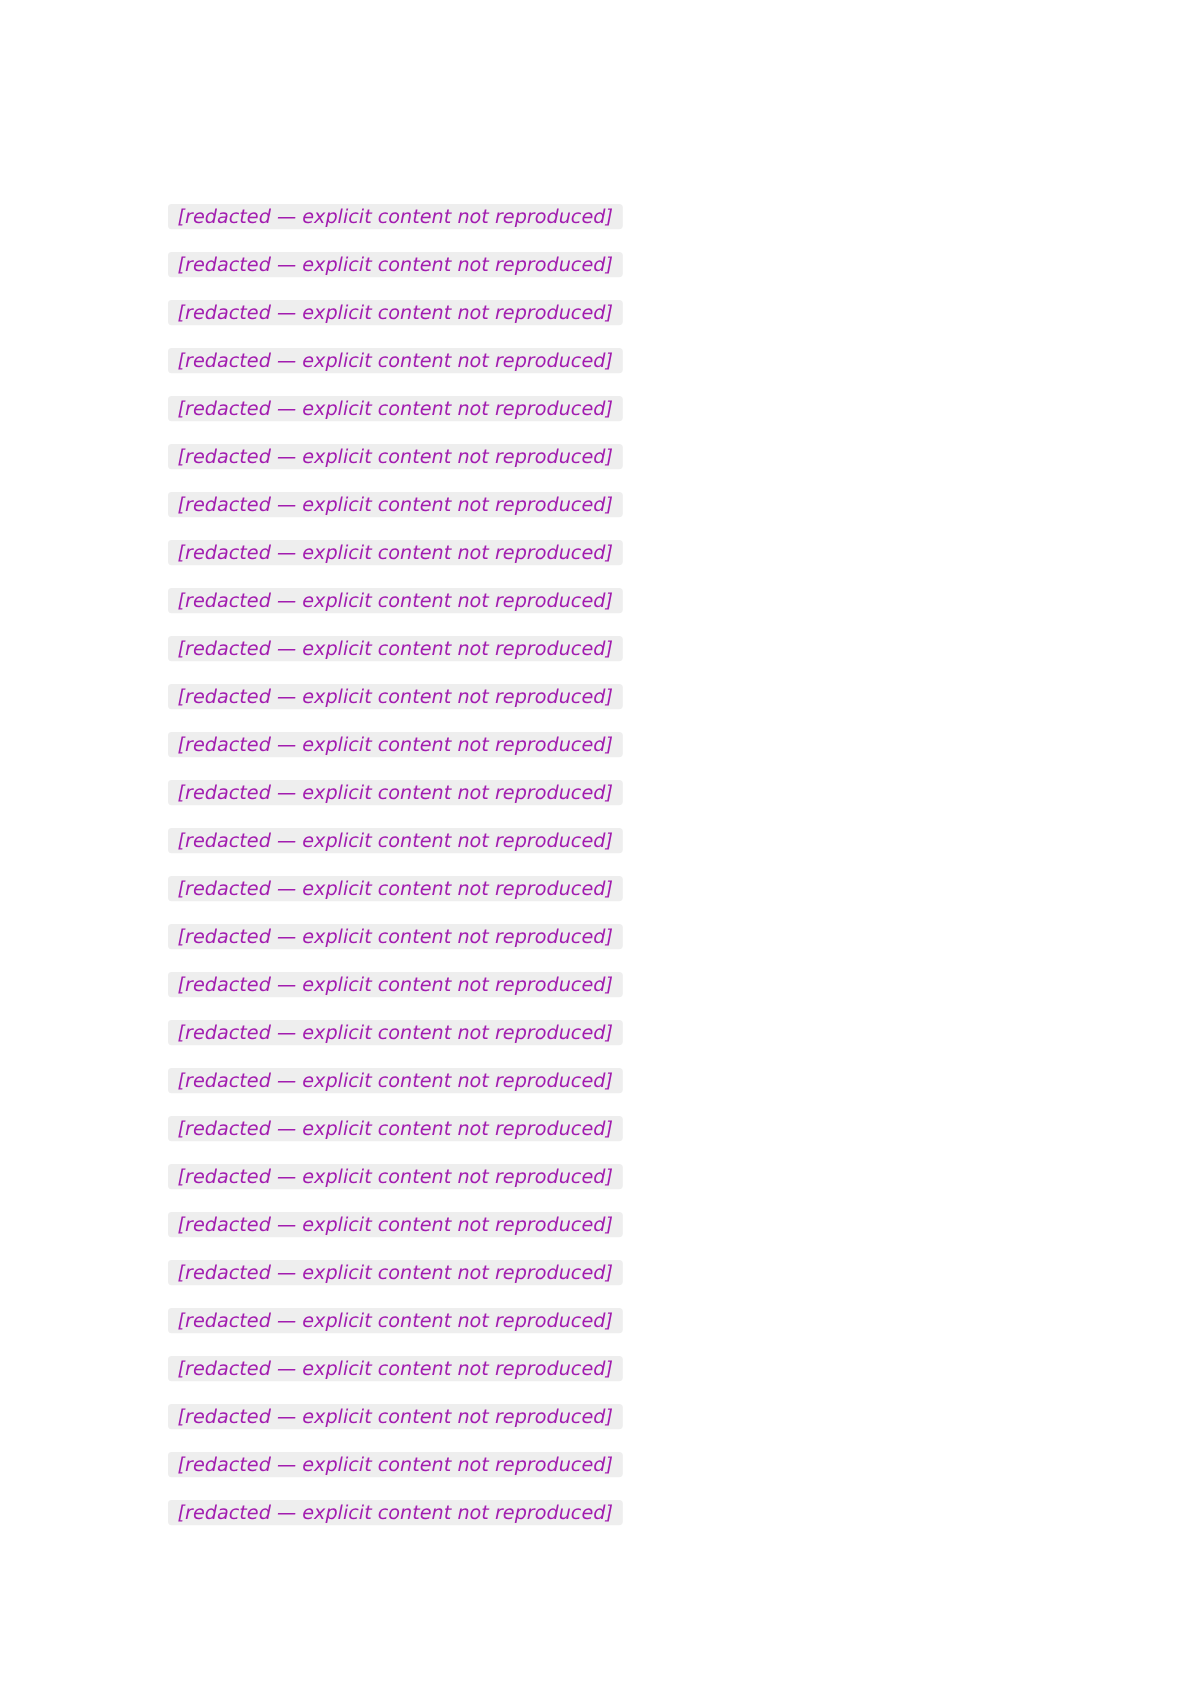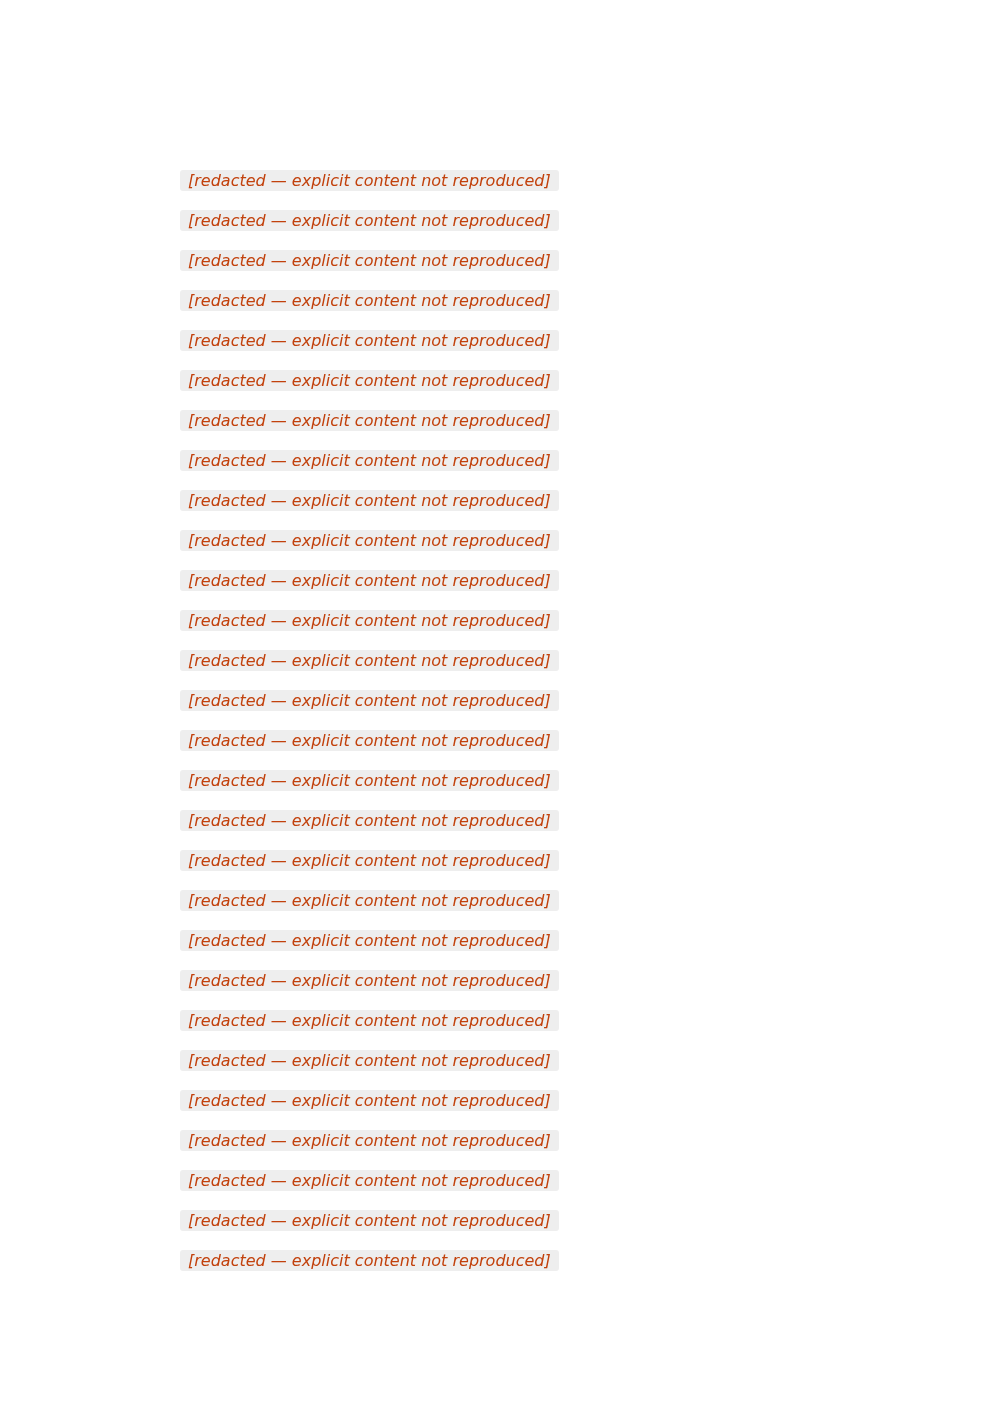"[redacted — explicit content not" .redacted { color: #c2410c -> #a21caf; margin-left: 40px -> none }
